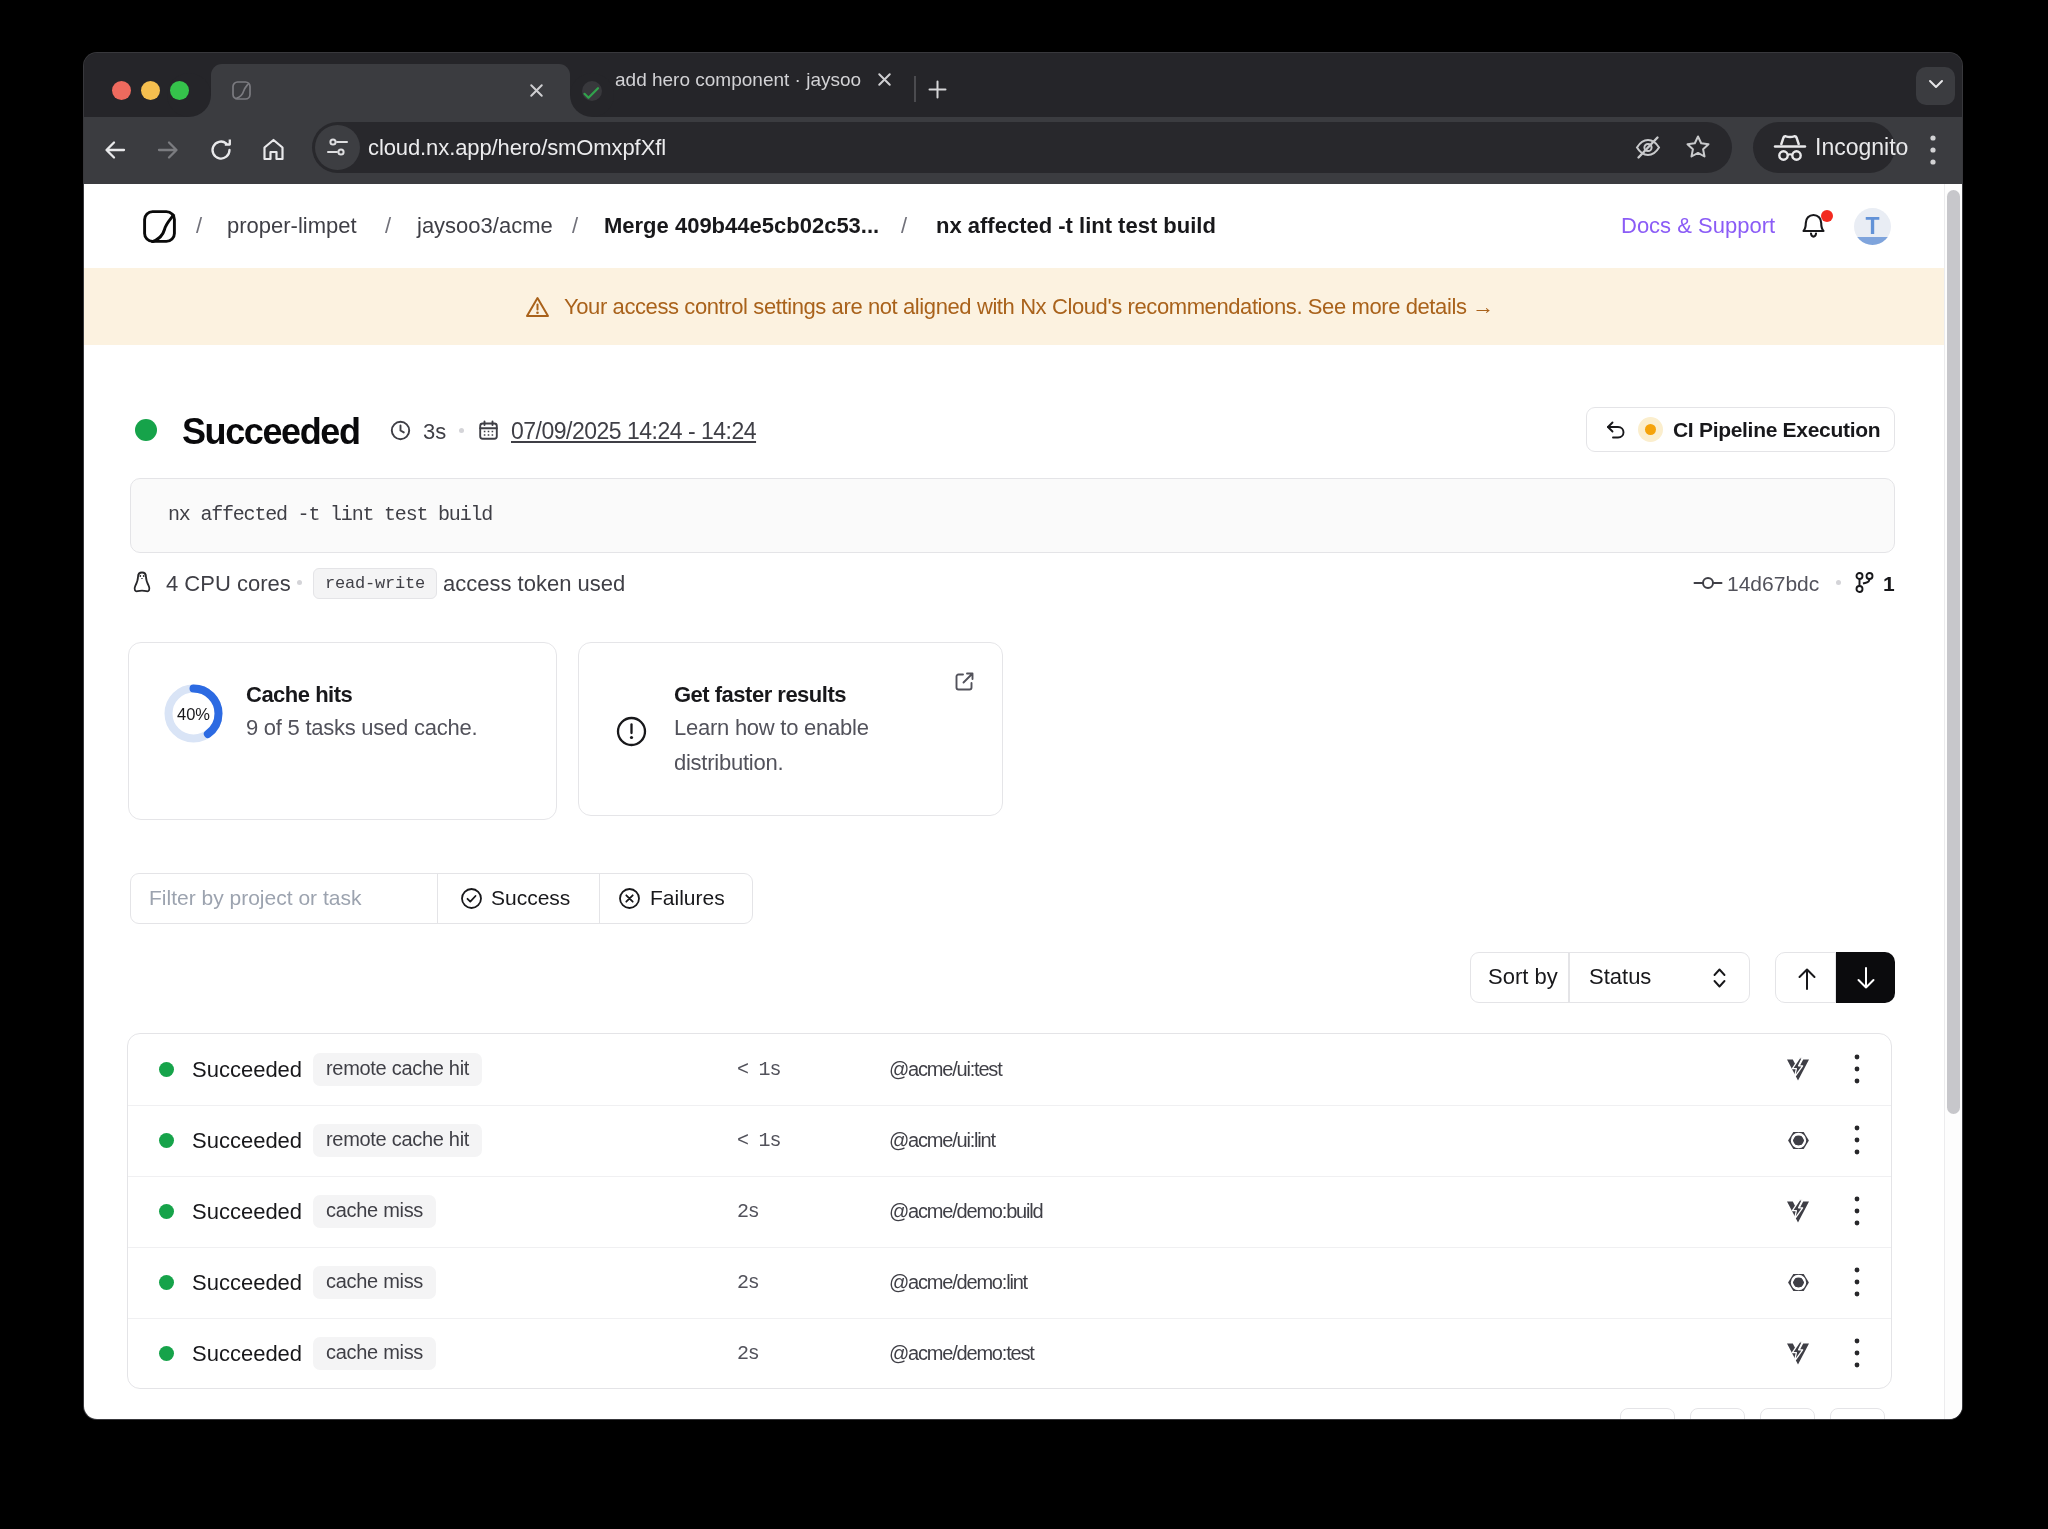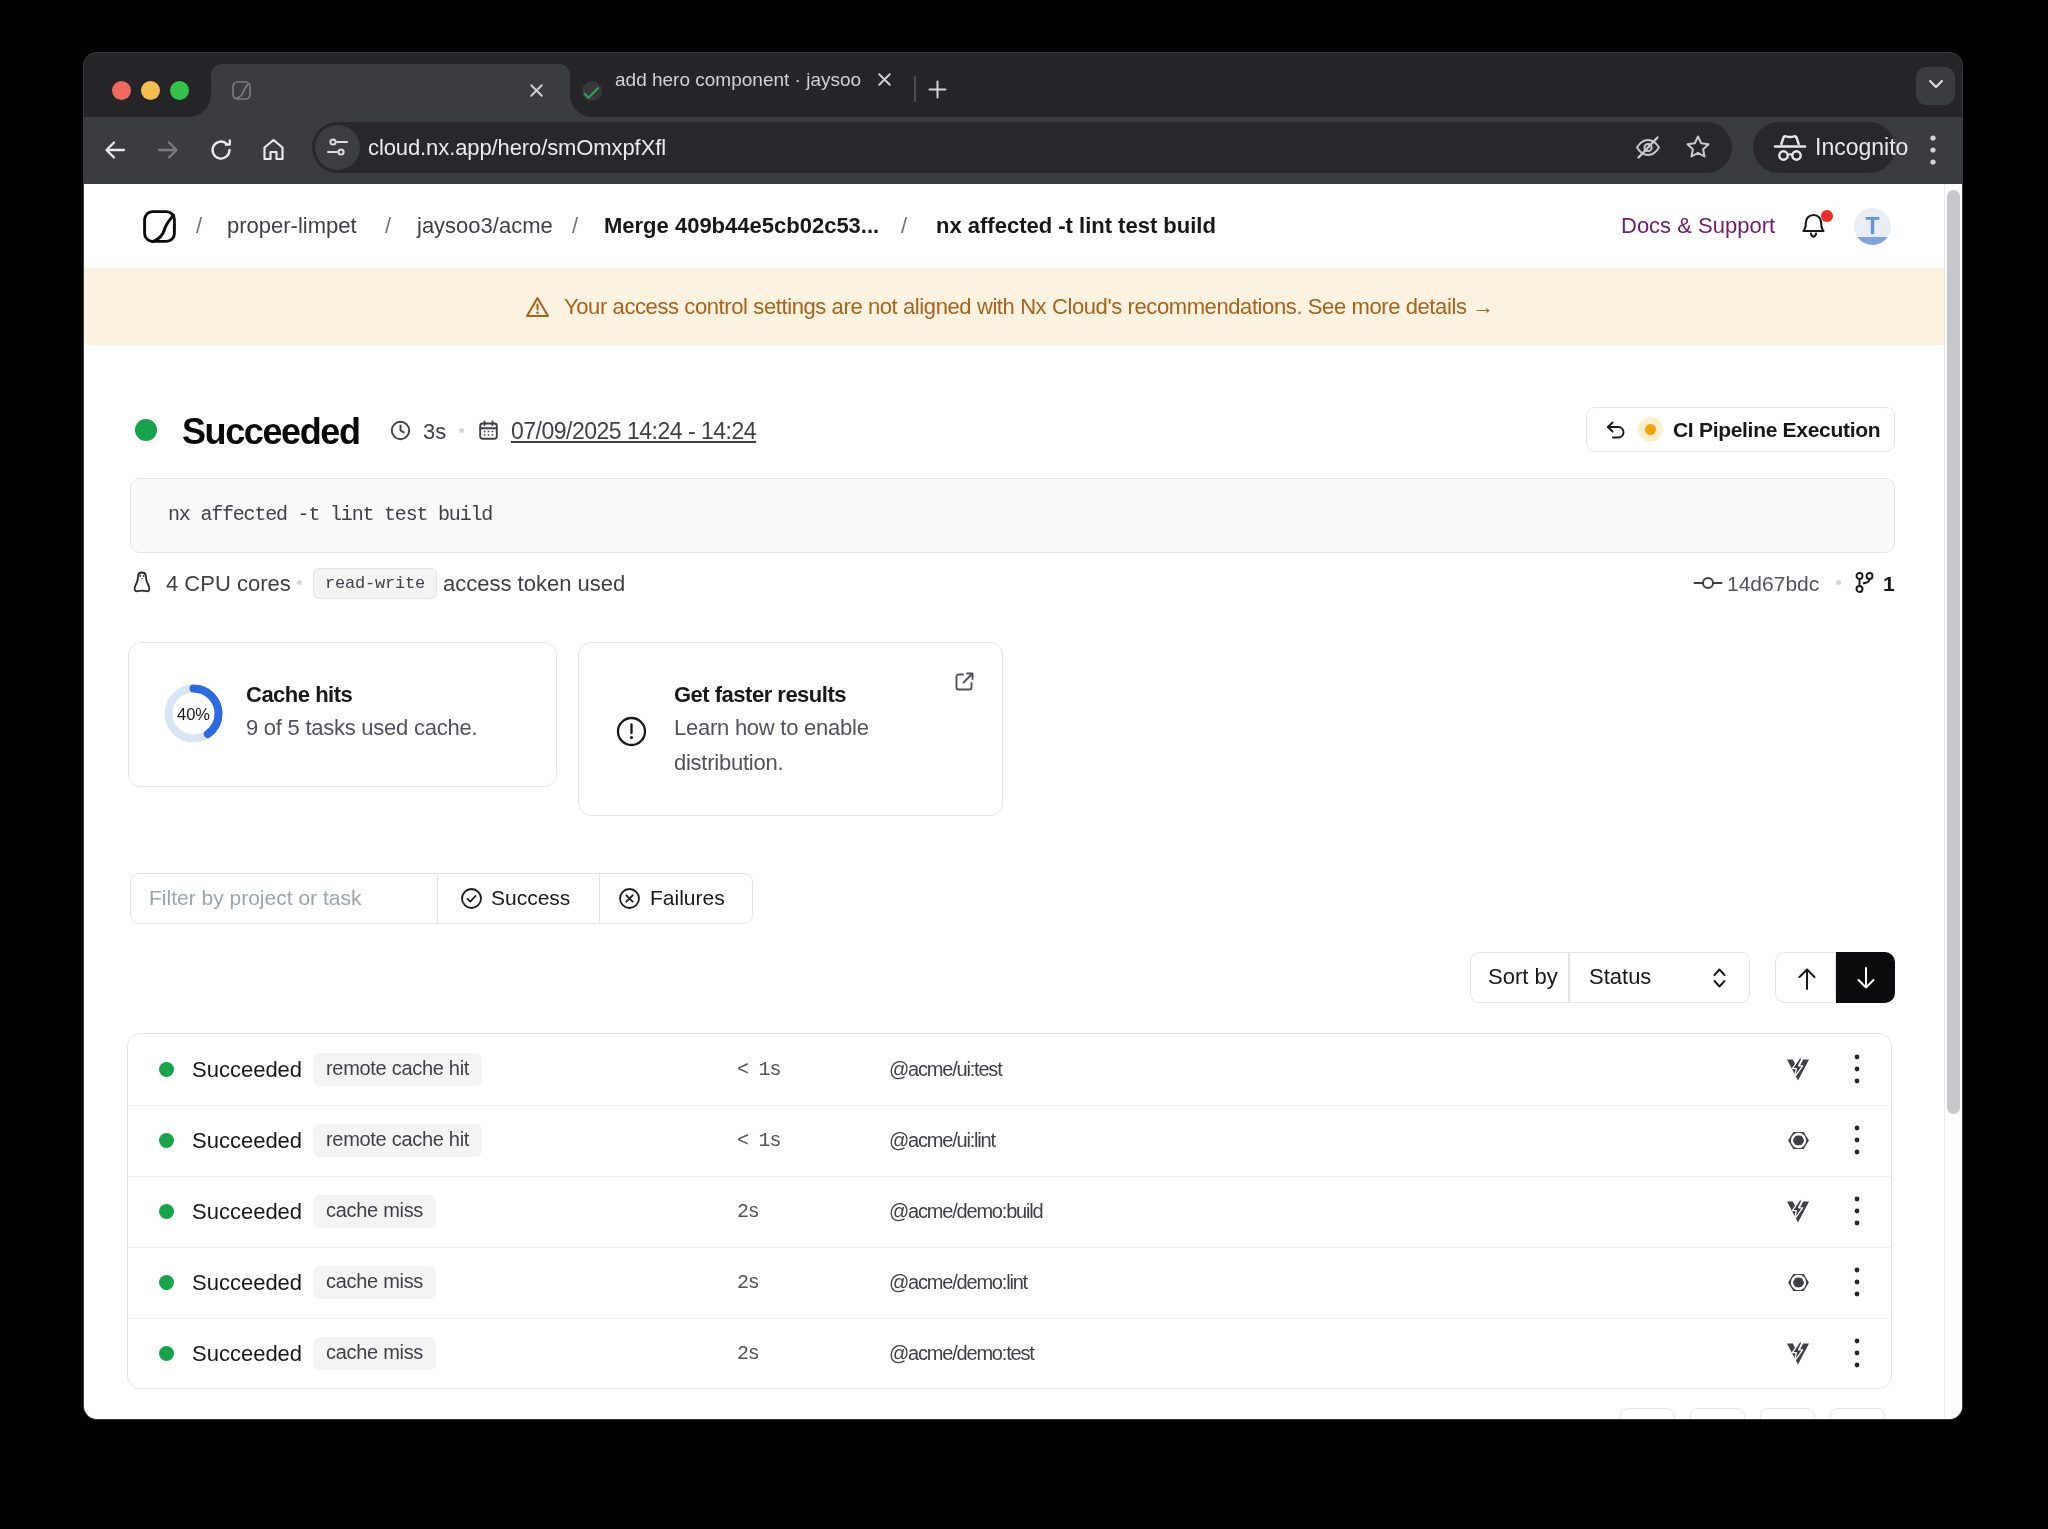"Docs & Support" span.abs { color: #701a75 -> #8b5cf6 }
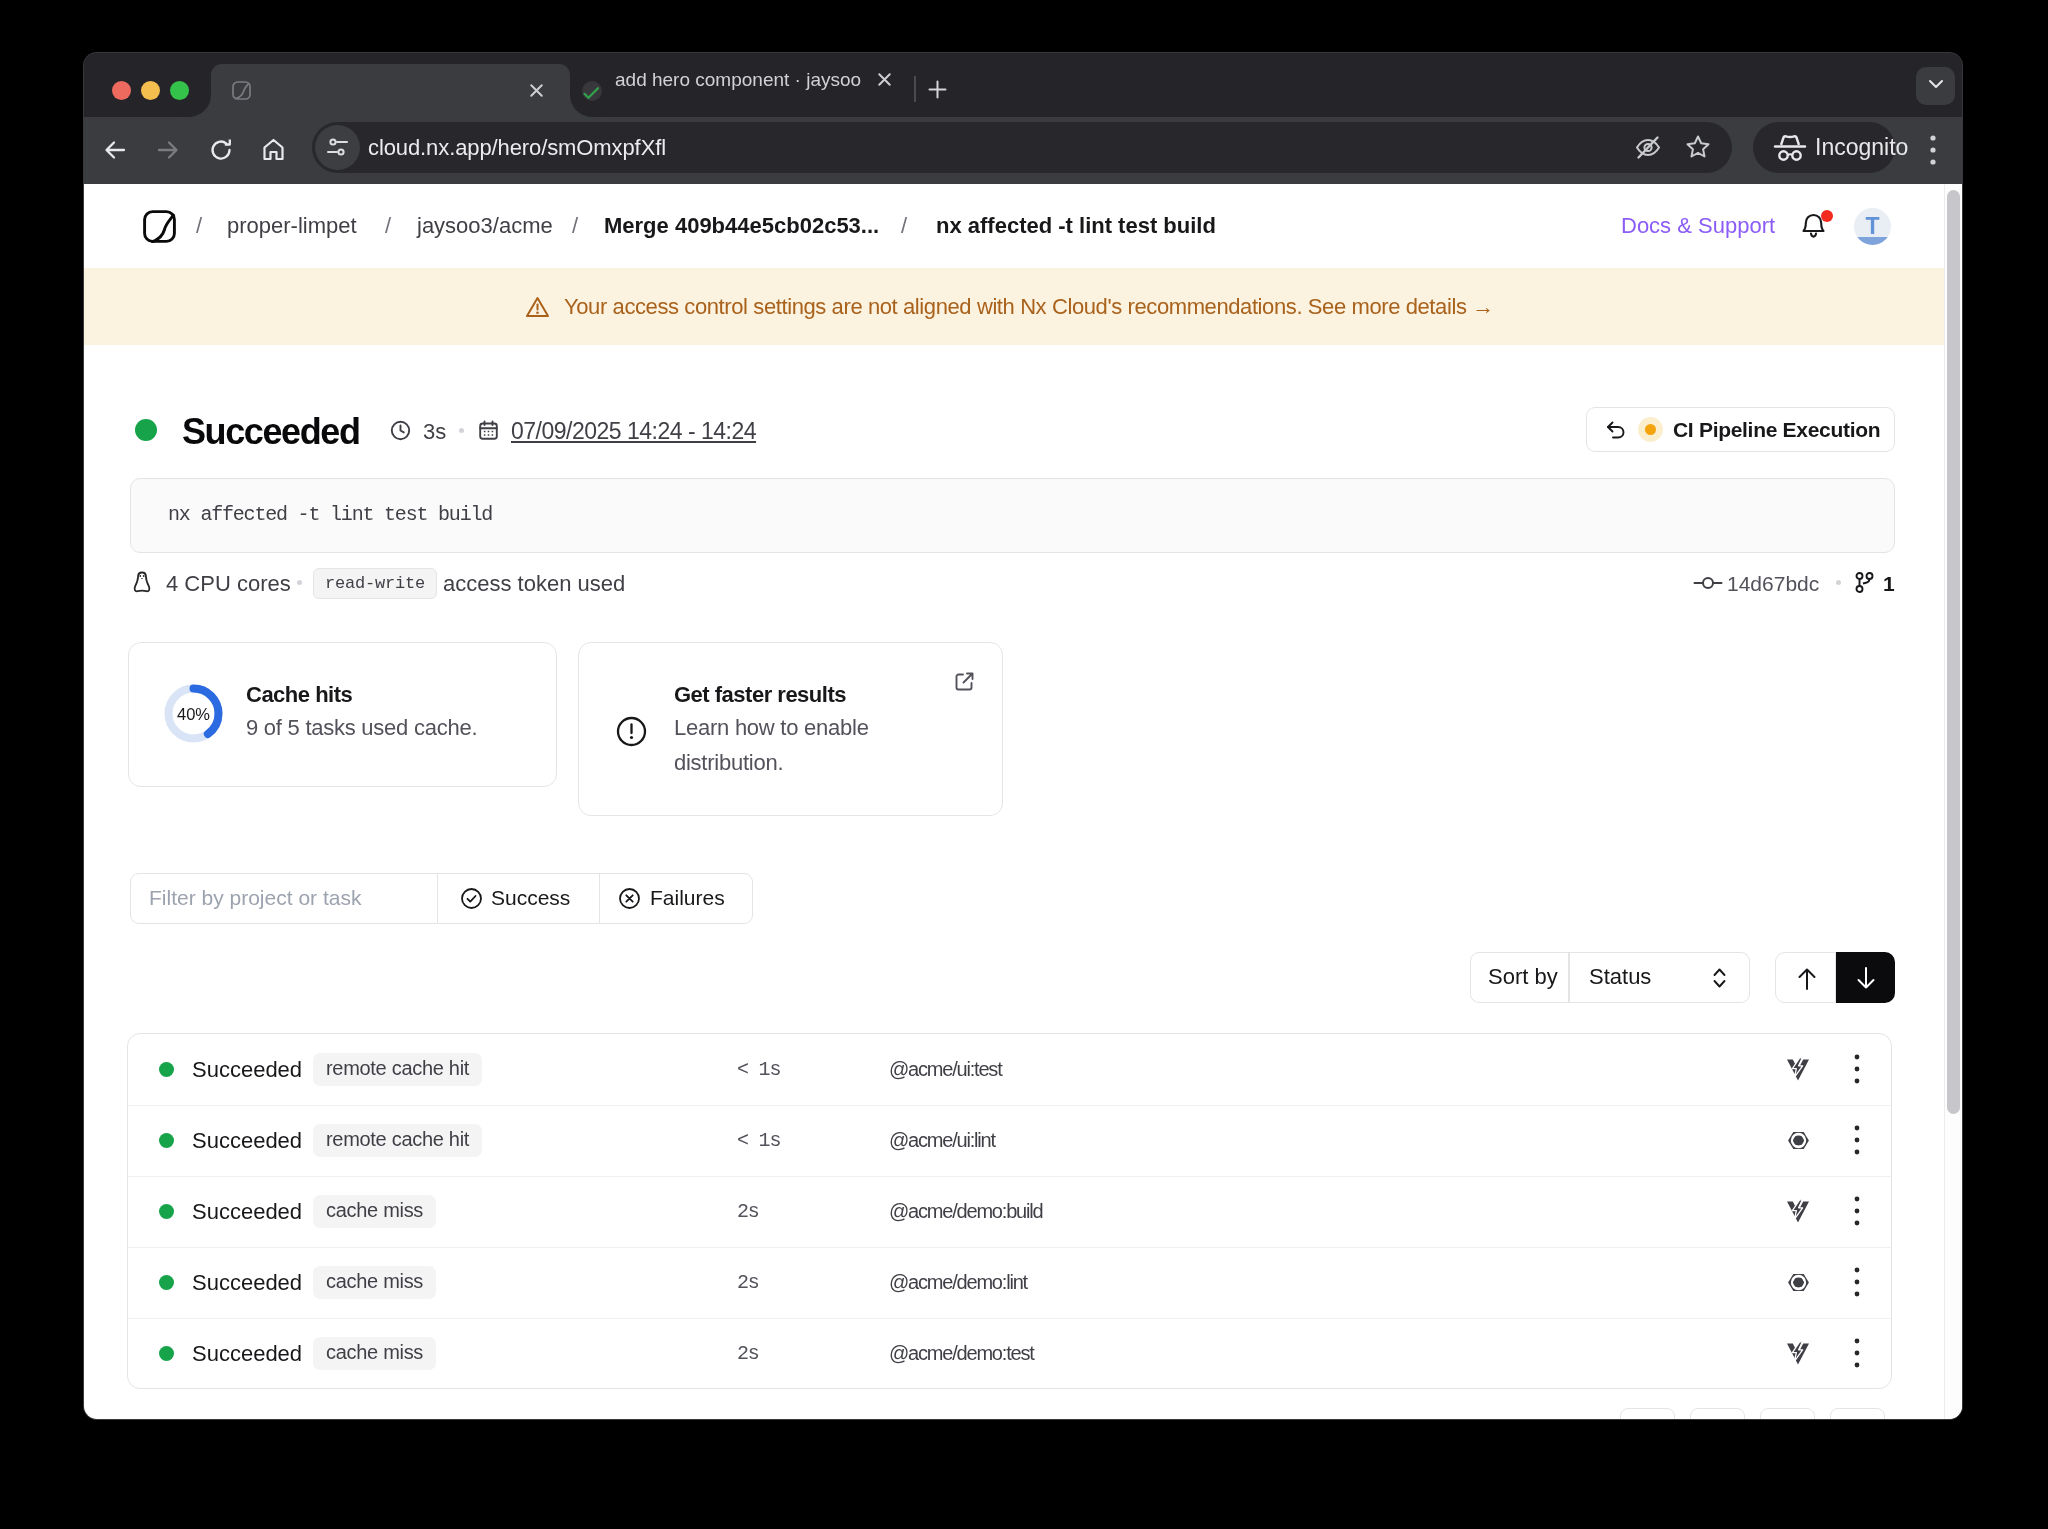"40%" div.card { height: 145px -> 178px }
